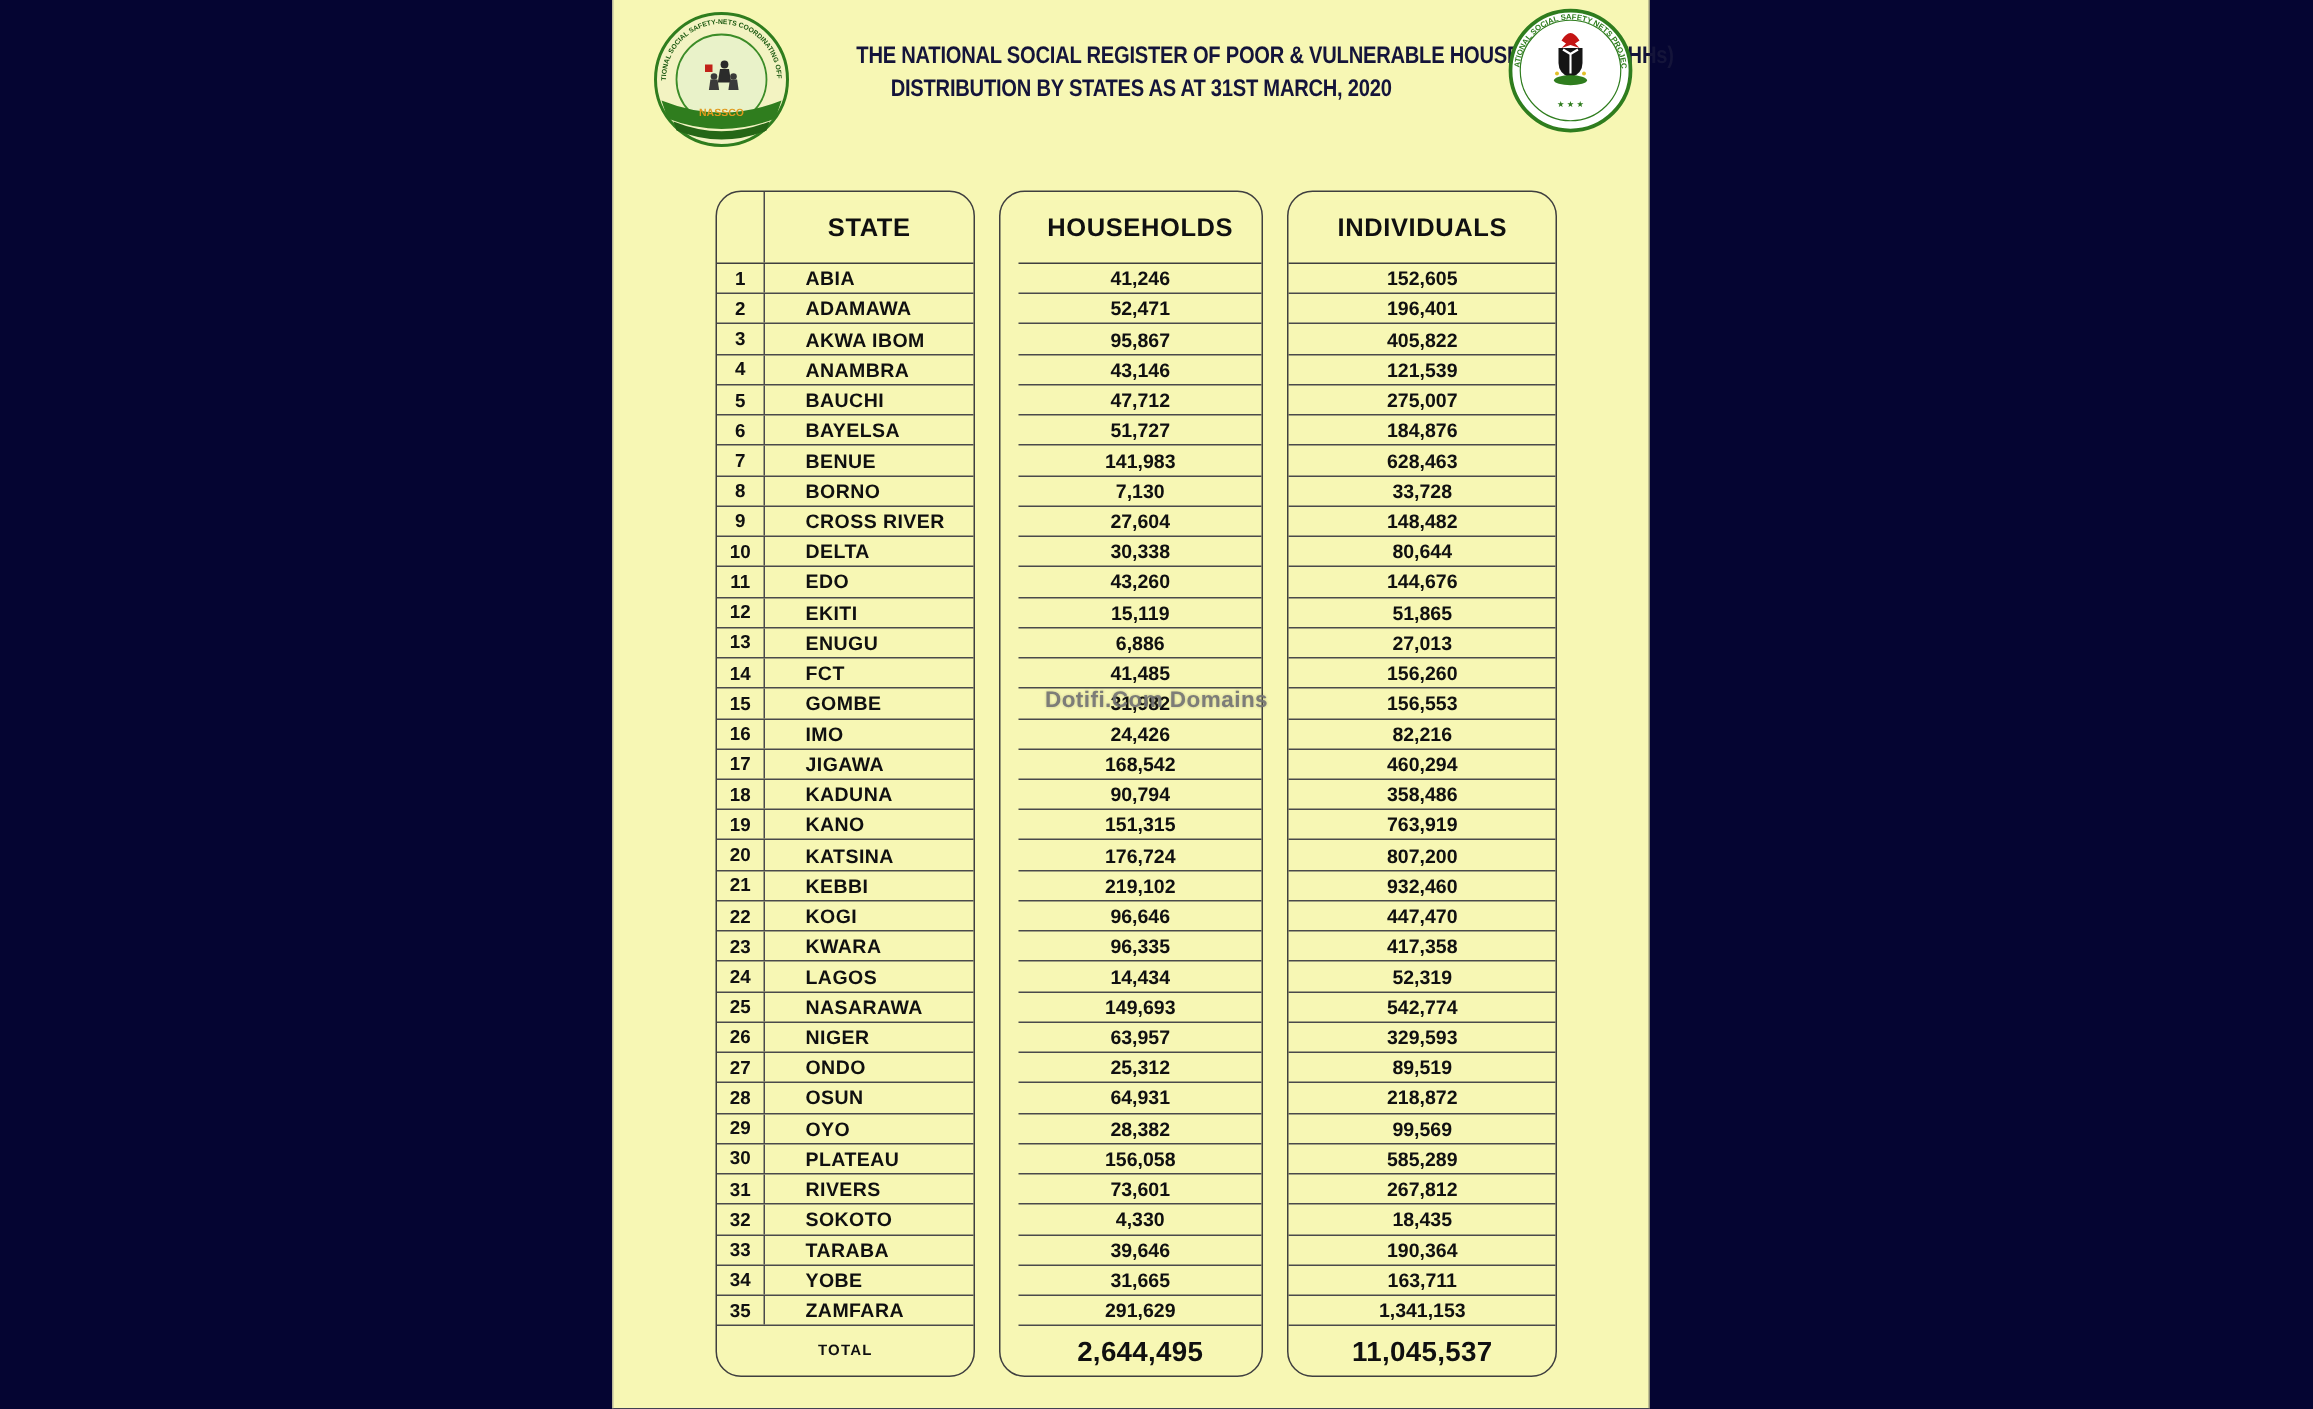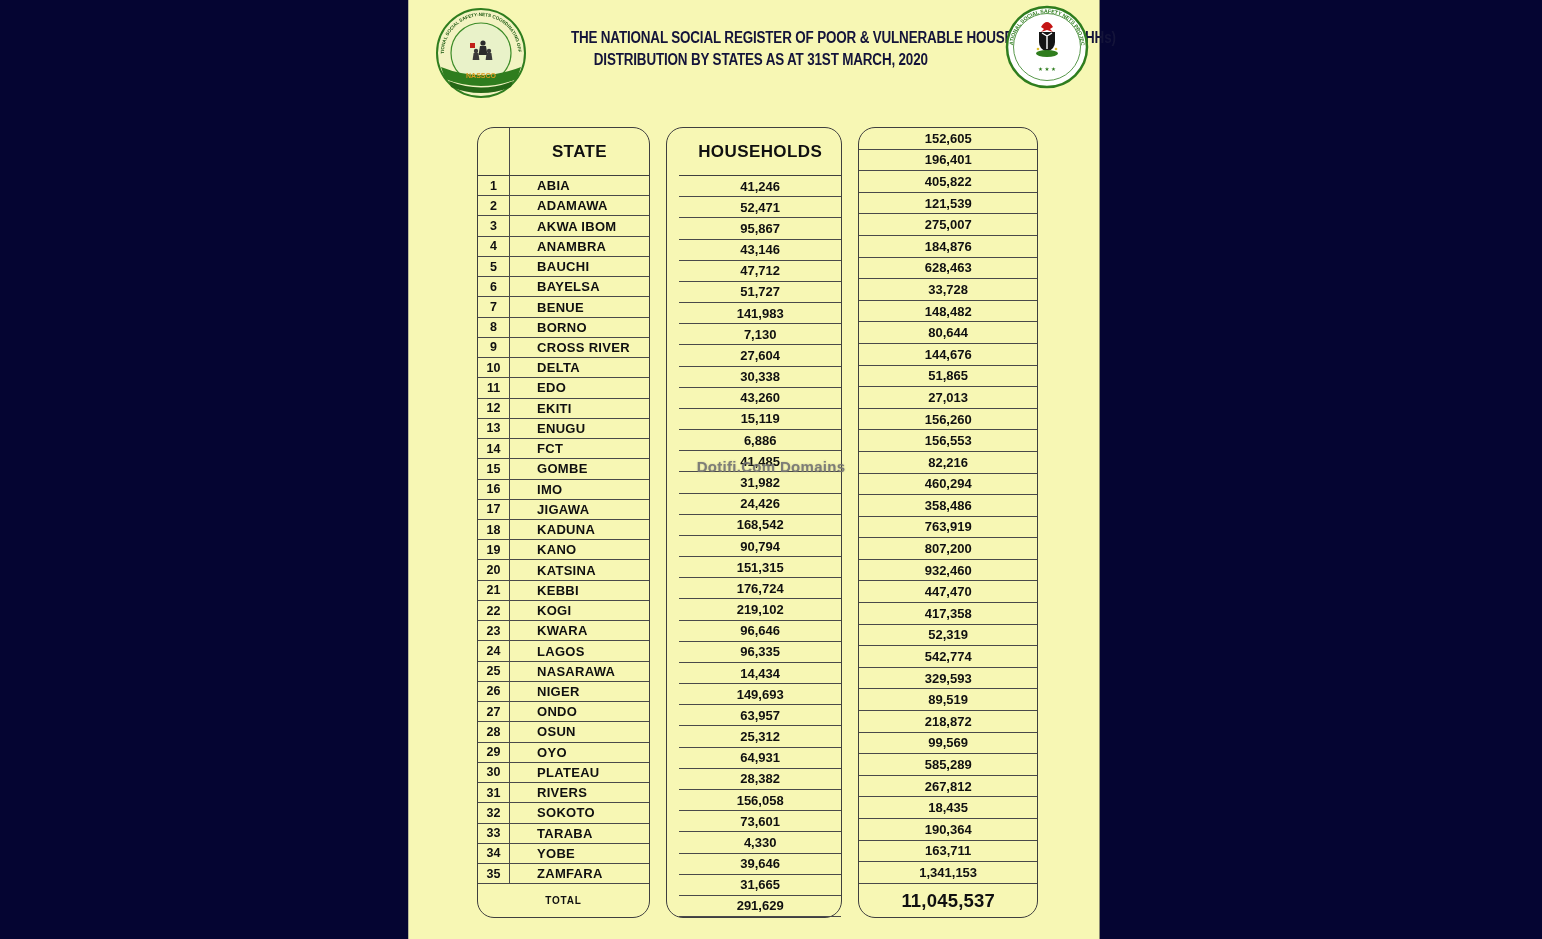"INDIVIDUALS" div.p-header { html: none -> <div>INDIVIDUALS</div> }
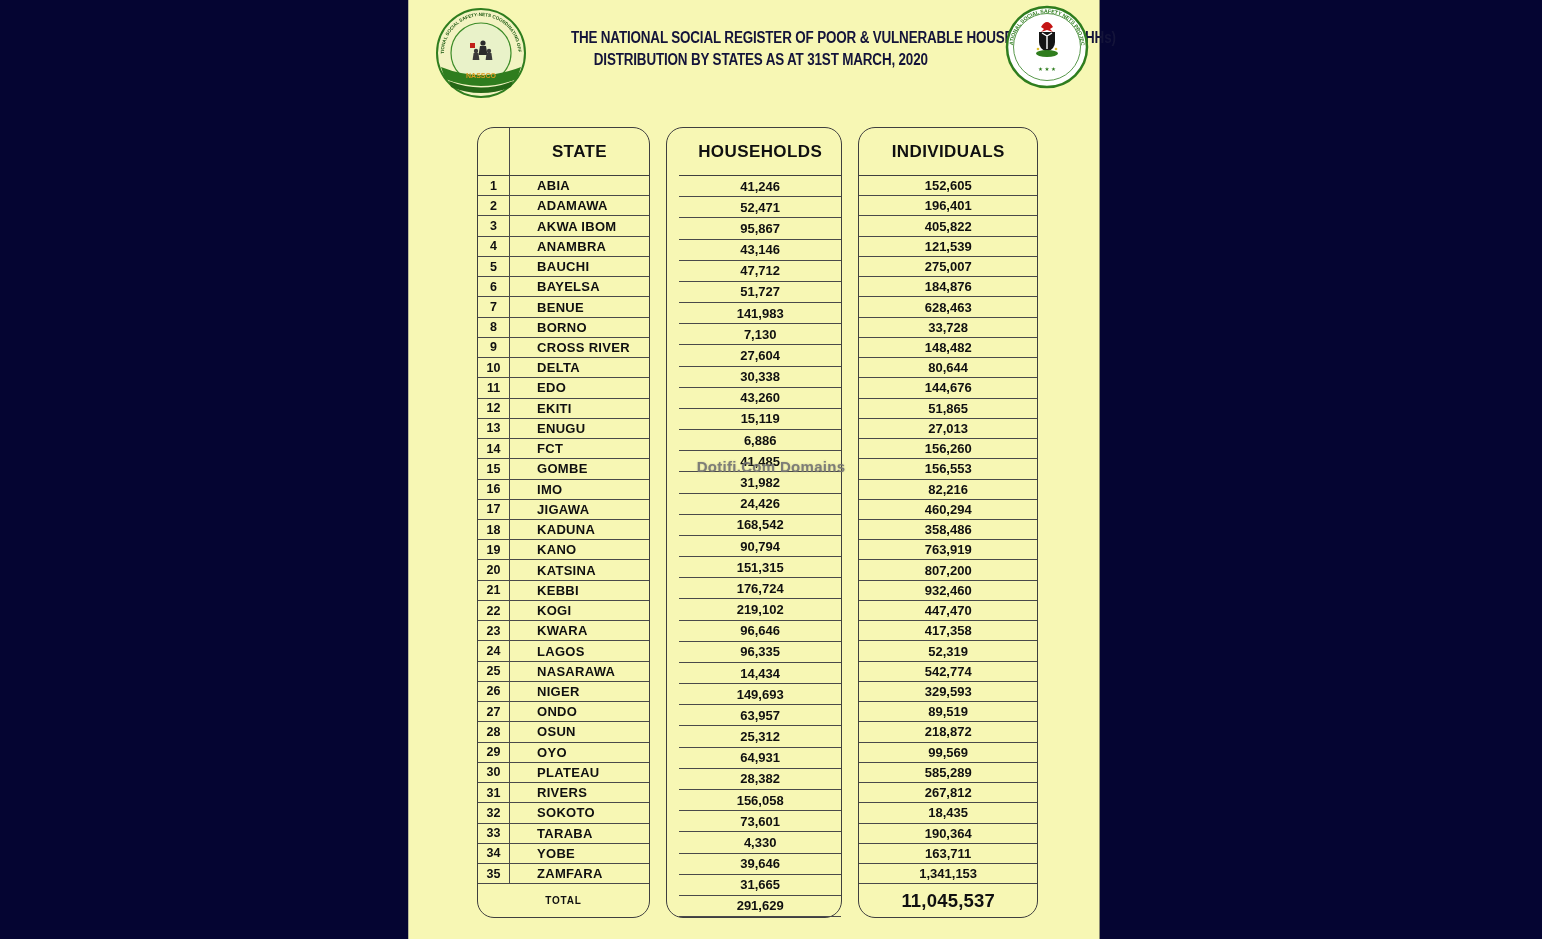"2,644,495" div.p-total { html: none -> <div>2,644,495</div> }
